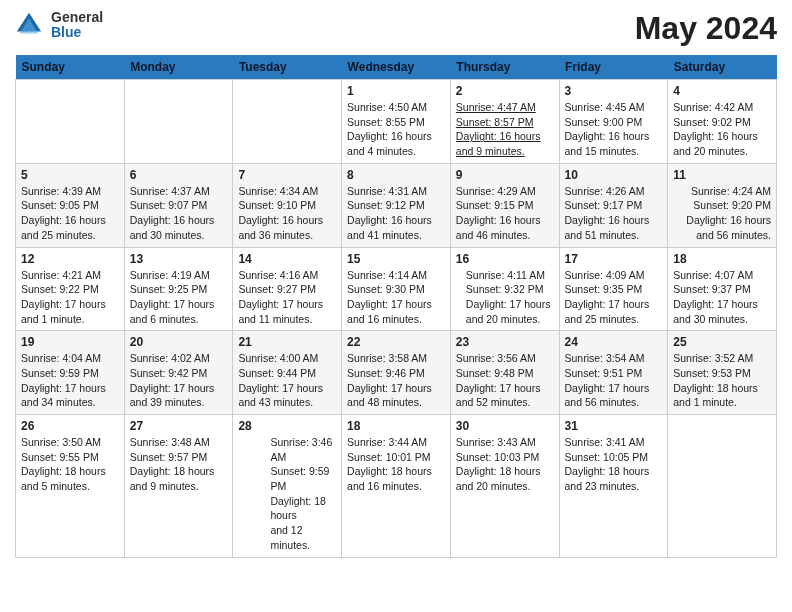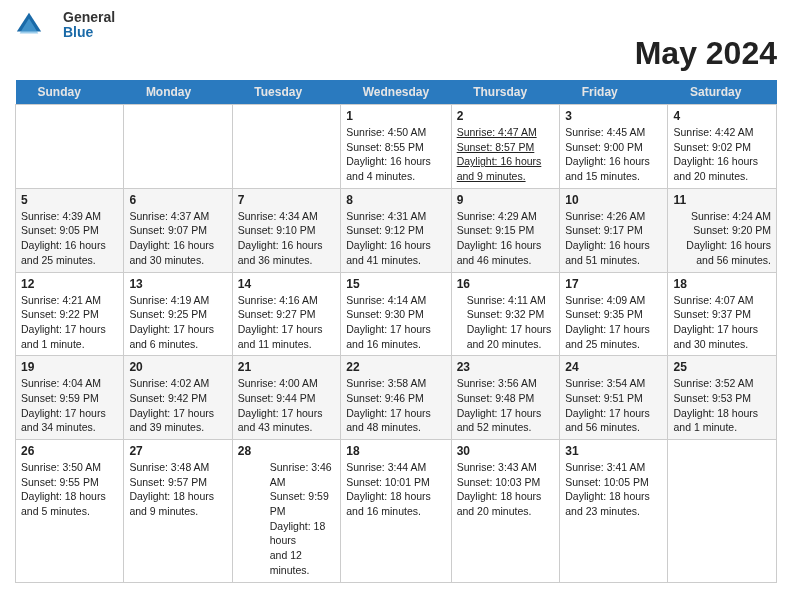"General" .logo { gap: 20px -> 8px }
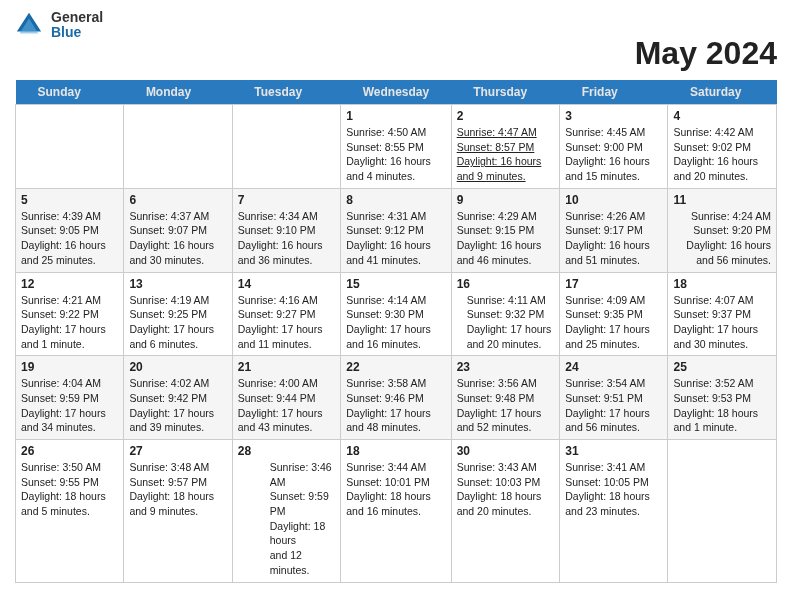"May 2024" .title-block { margin-top: 25px -> none }
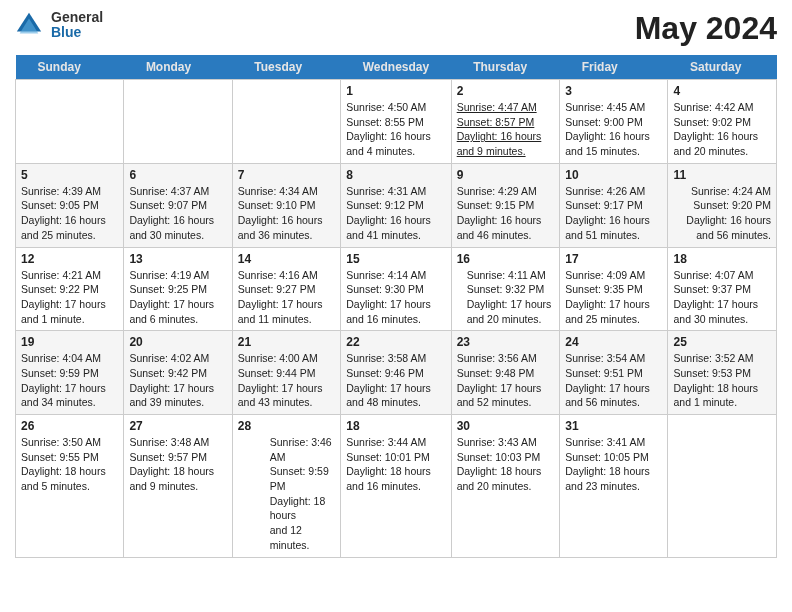"Sunday" .calendar-table th { color: #e5e5e5 -> #0f172a; padding: 5px 22px -> 5px 6px }
